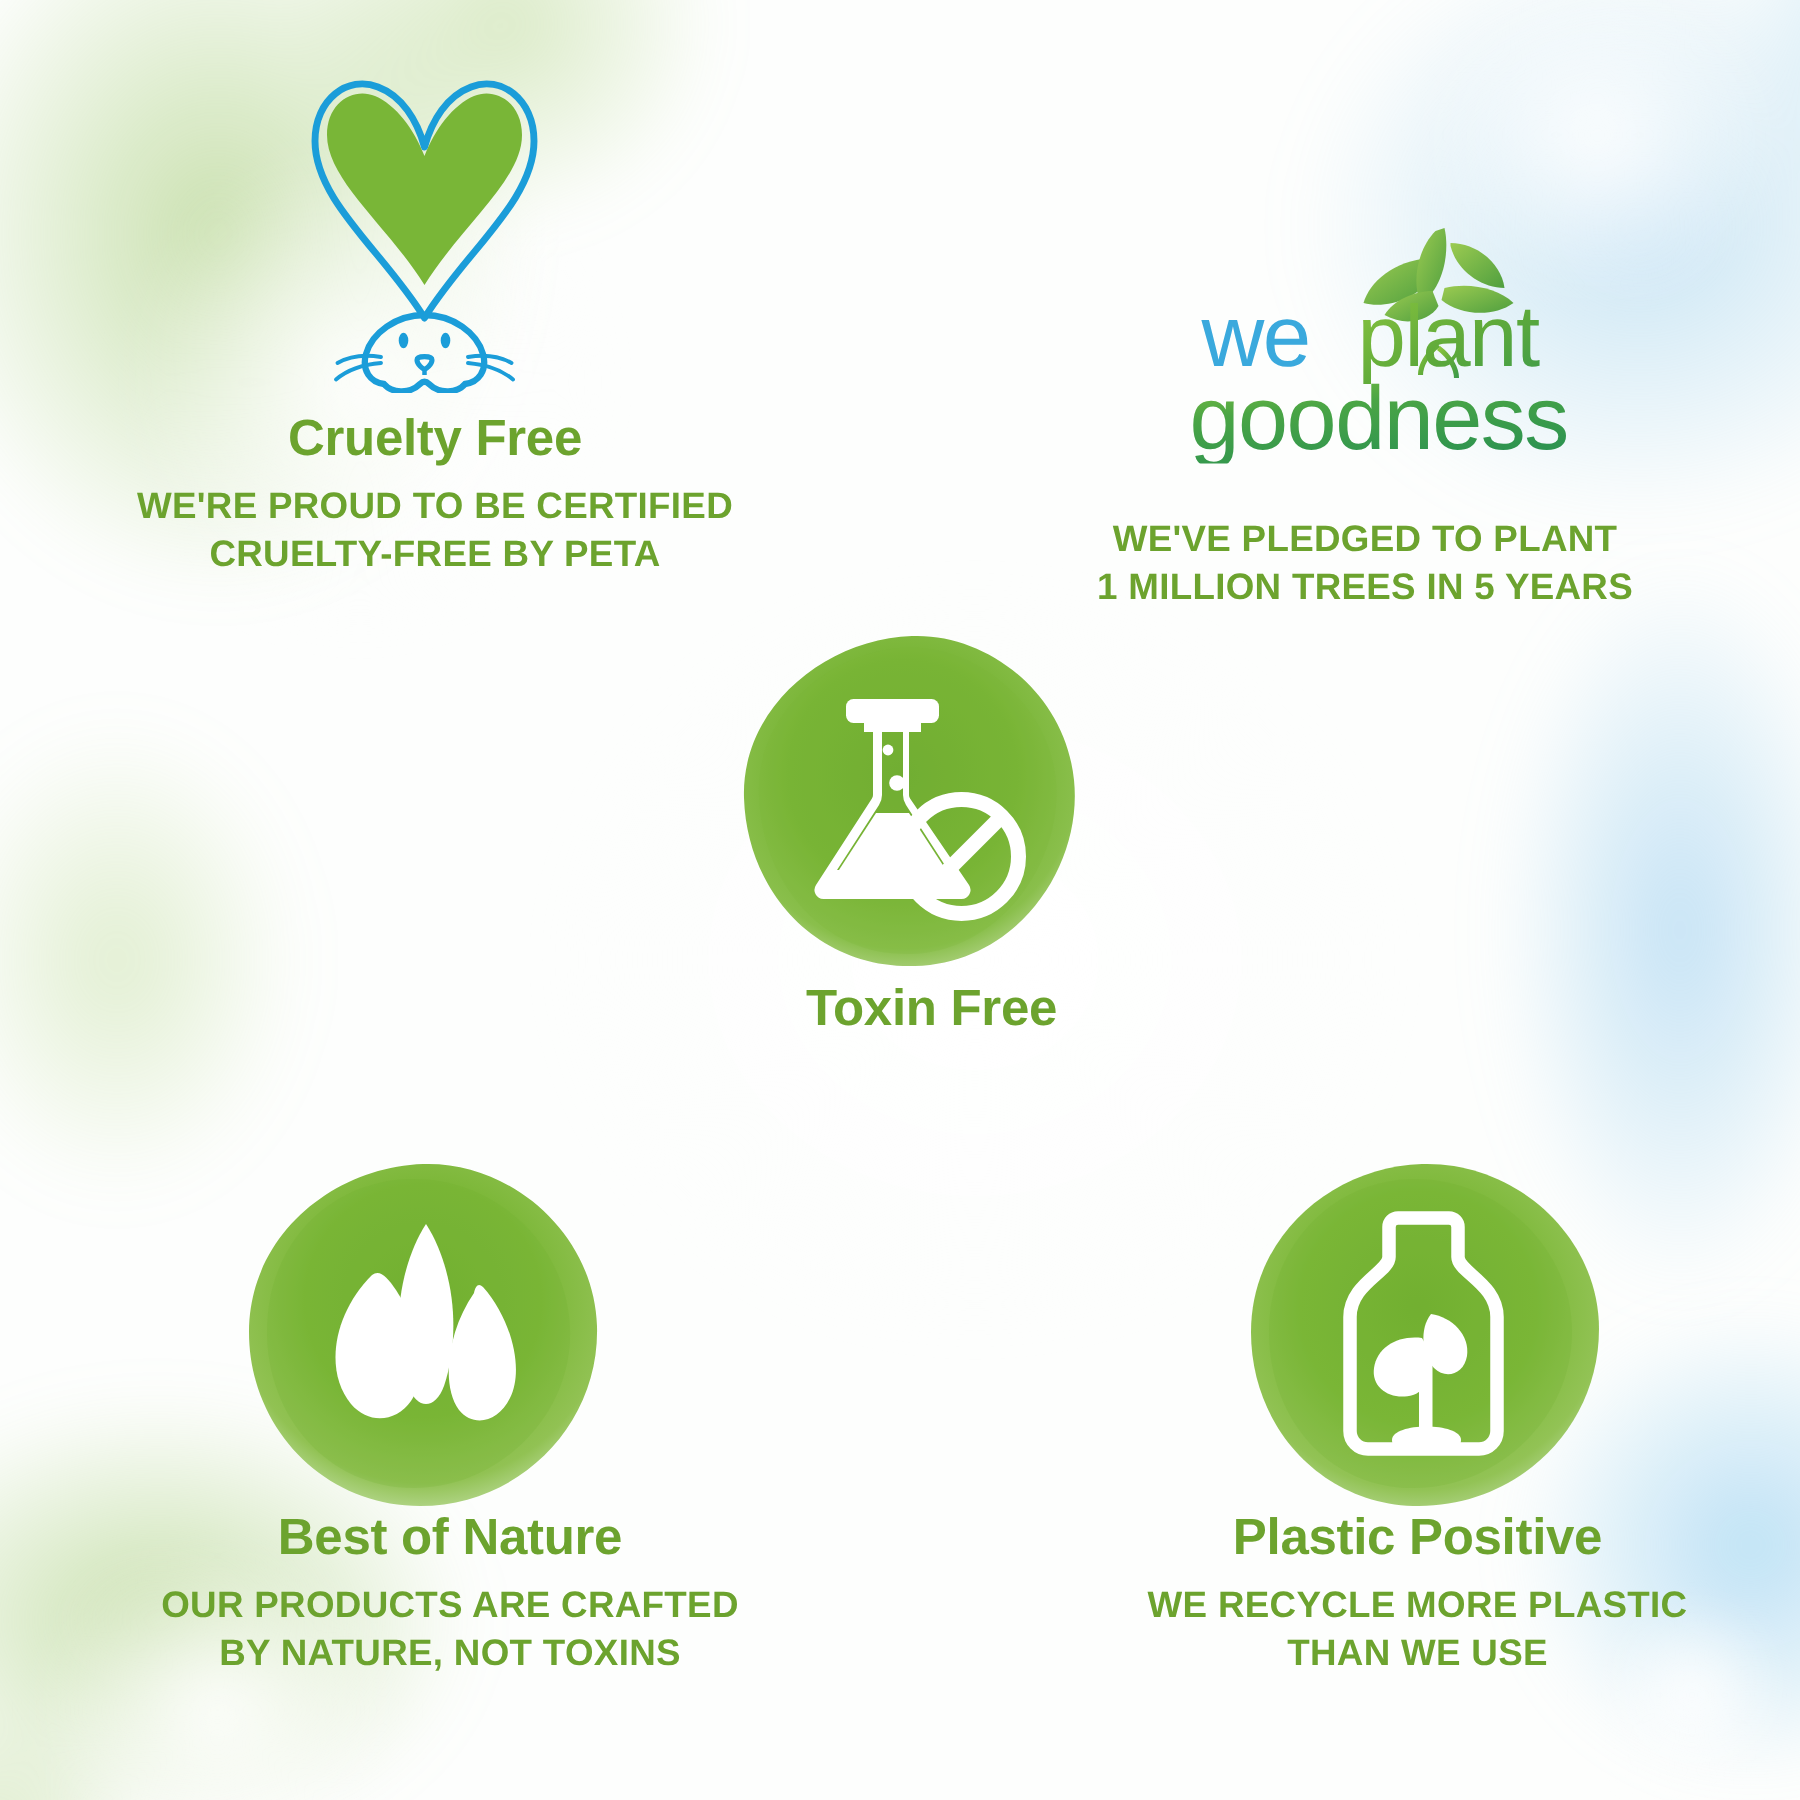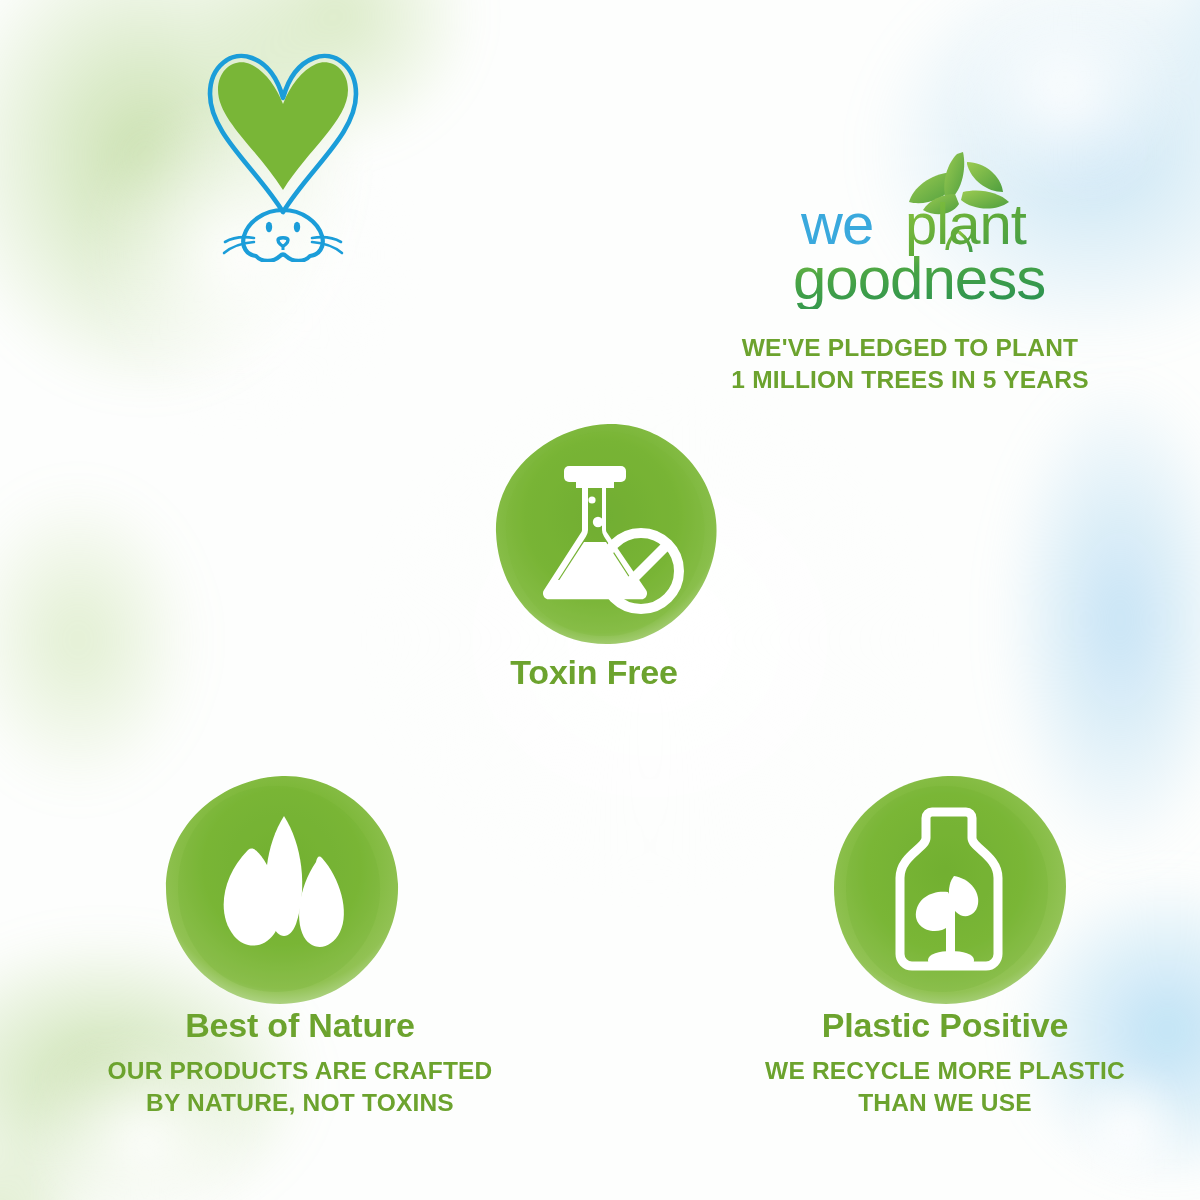"Cruelty Free" div.block { html: none -> <div> <div>Cruelty Free</div> <div>WE'RE PROUD TO BE CERTIFIED CRUELTY-FREE BY PETA</div> </div> }
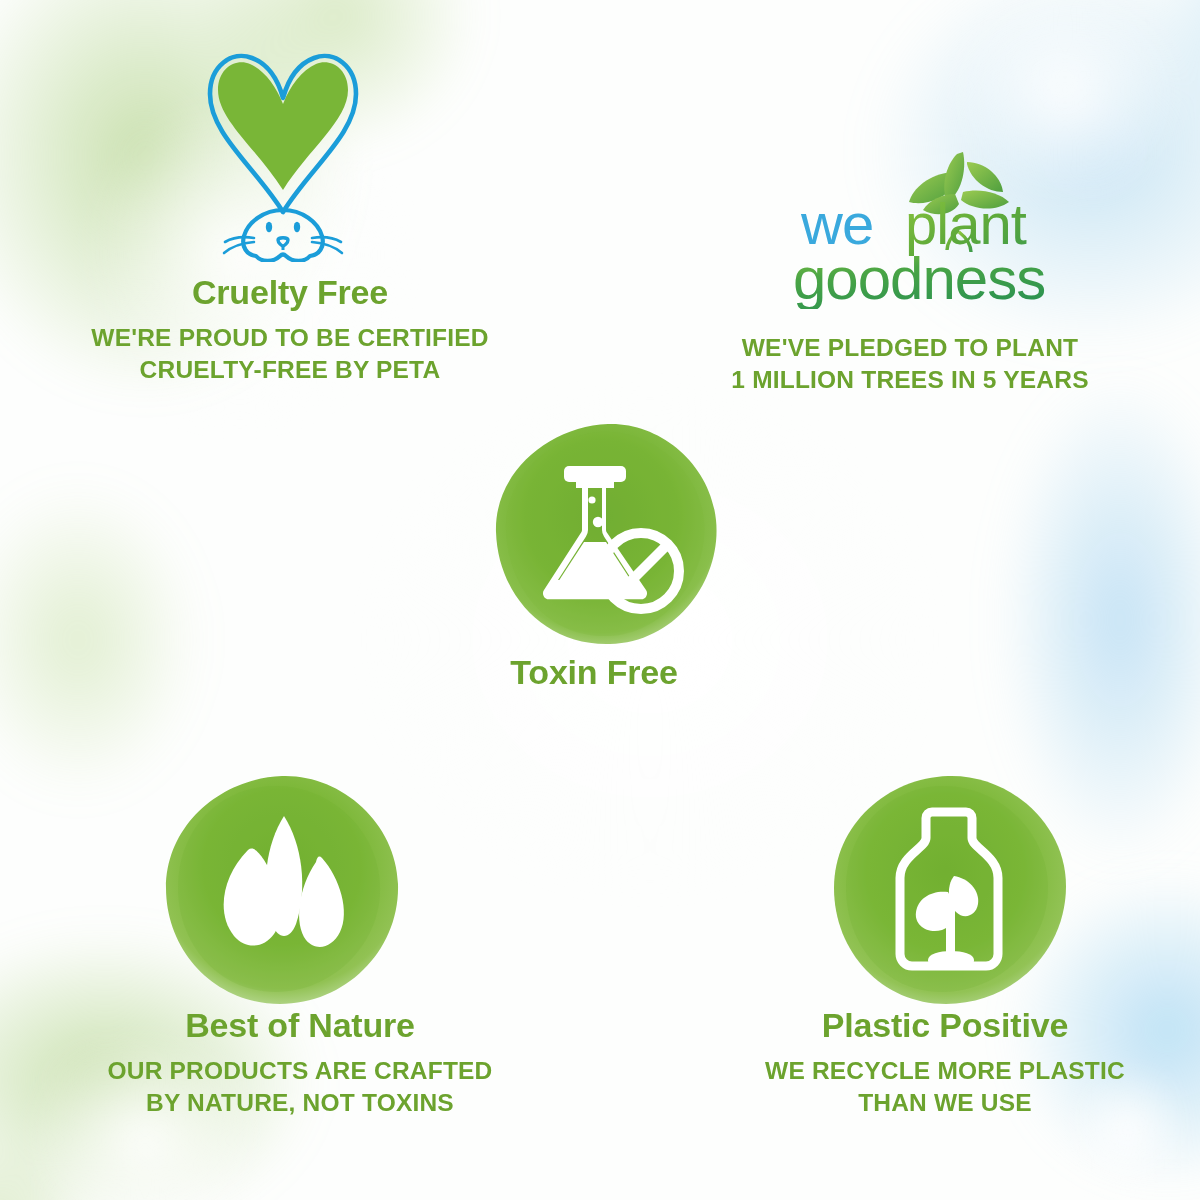"WE'VE PLEDGED TO PLANT" #b-plant .desc { margin-top: 0 -> 12px }
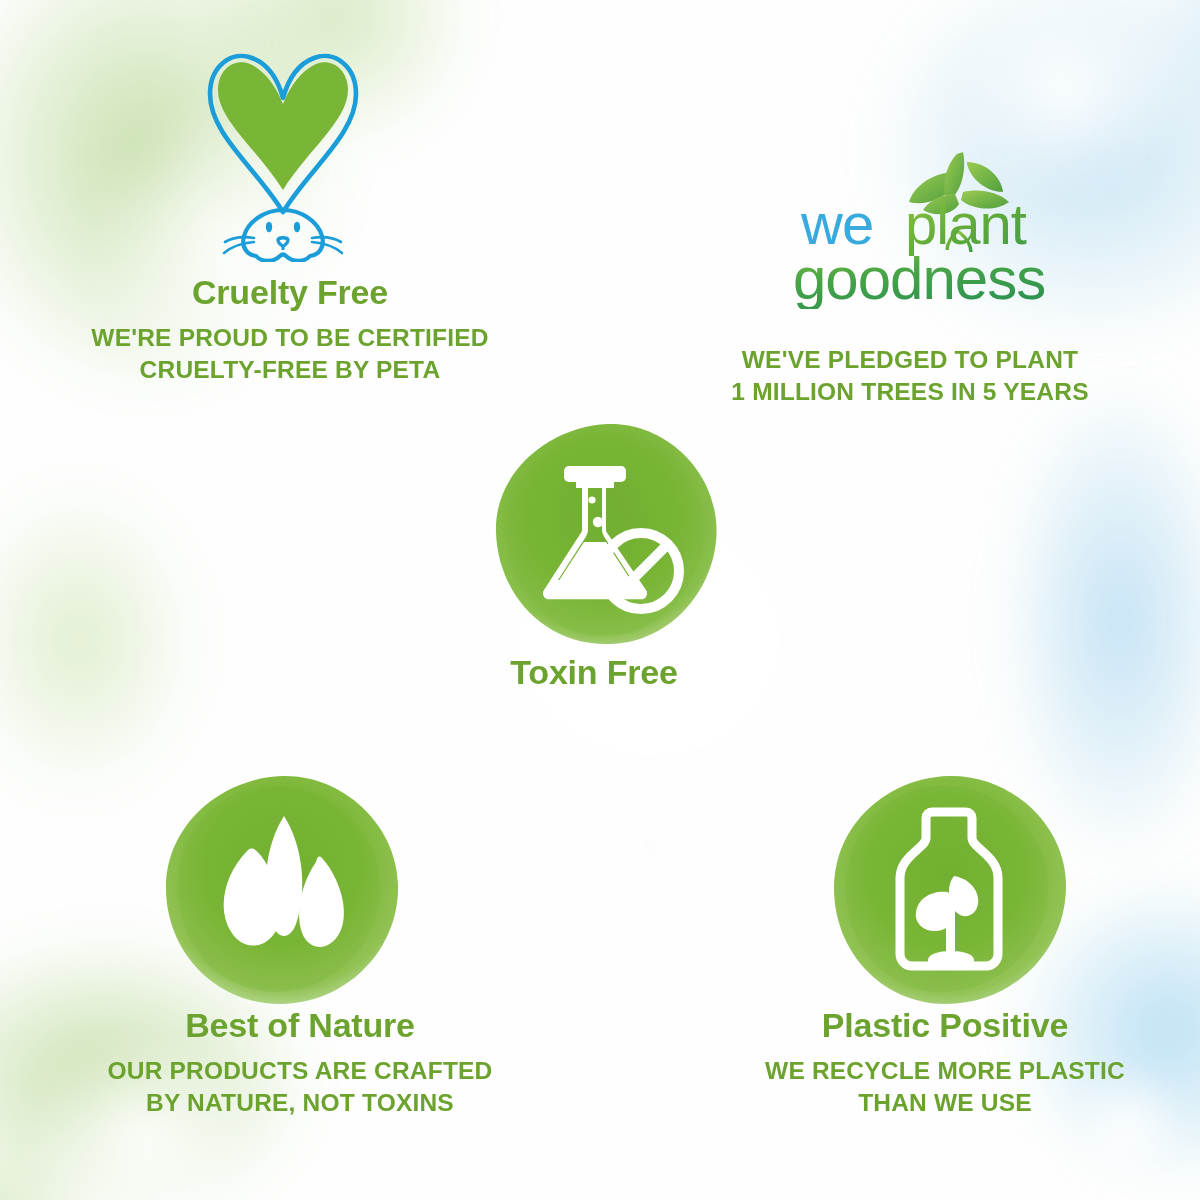"Toxin Free" #b-toxin { left: 324px -> 351px }
